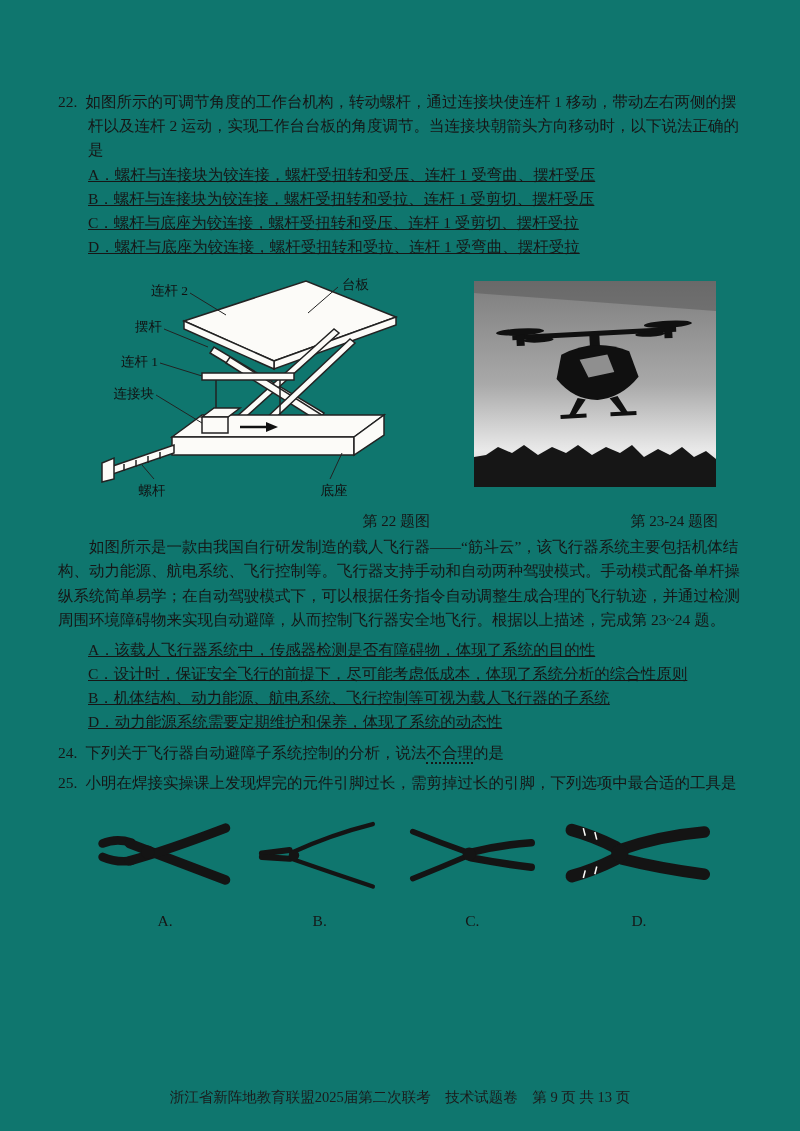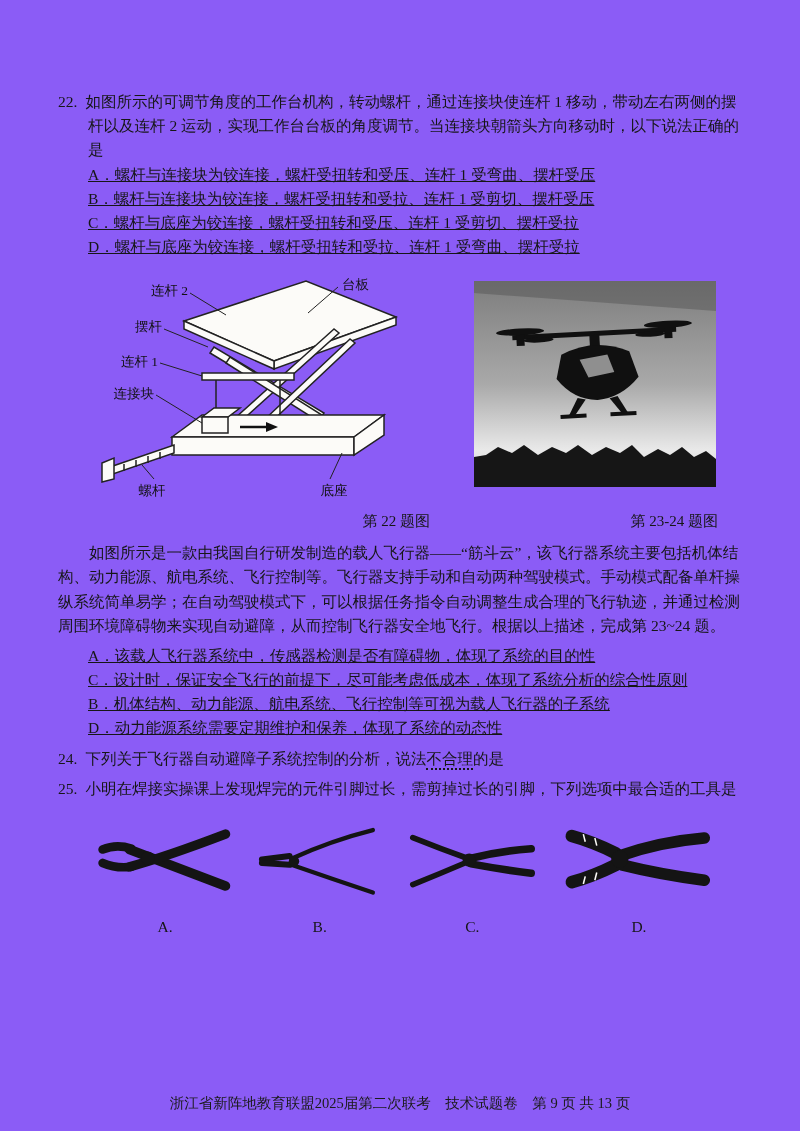"22. 如图所示的可调节角度的工作台机构，转动螺杆，通过连接块使连杆 1" .page { background: #8b5cf6 -> #0f766e }
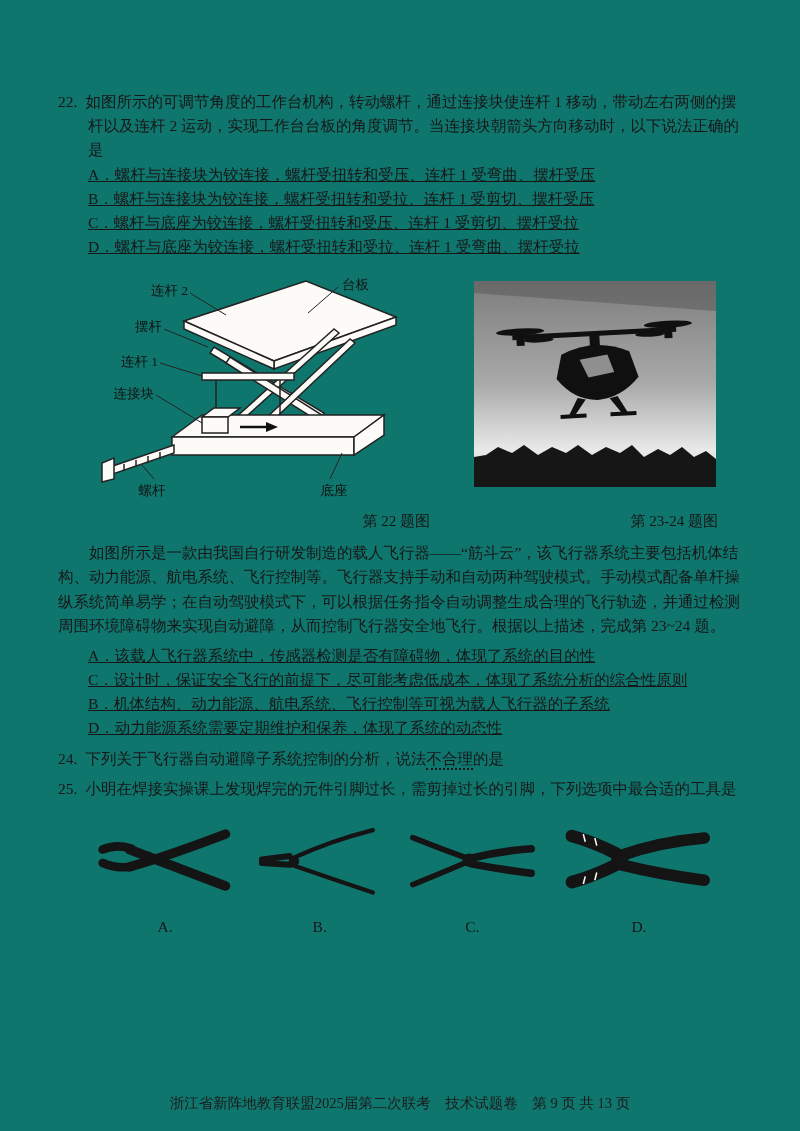"如图所示是一款由我国自行研发制造的载人飞行器——“筋斗云”，该飞行器系统主要包括" .passage { margin-top: 8px -> 2px }
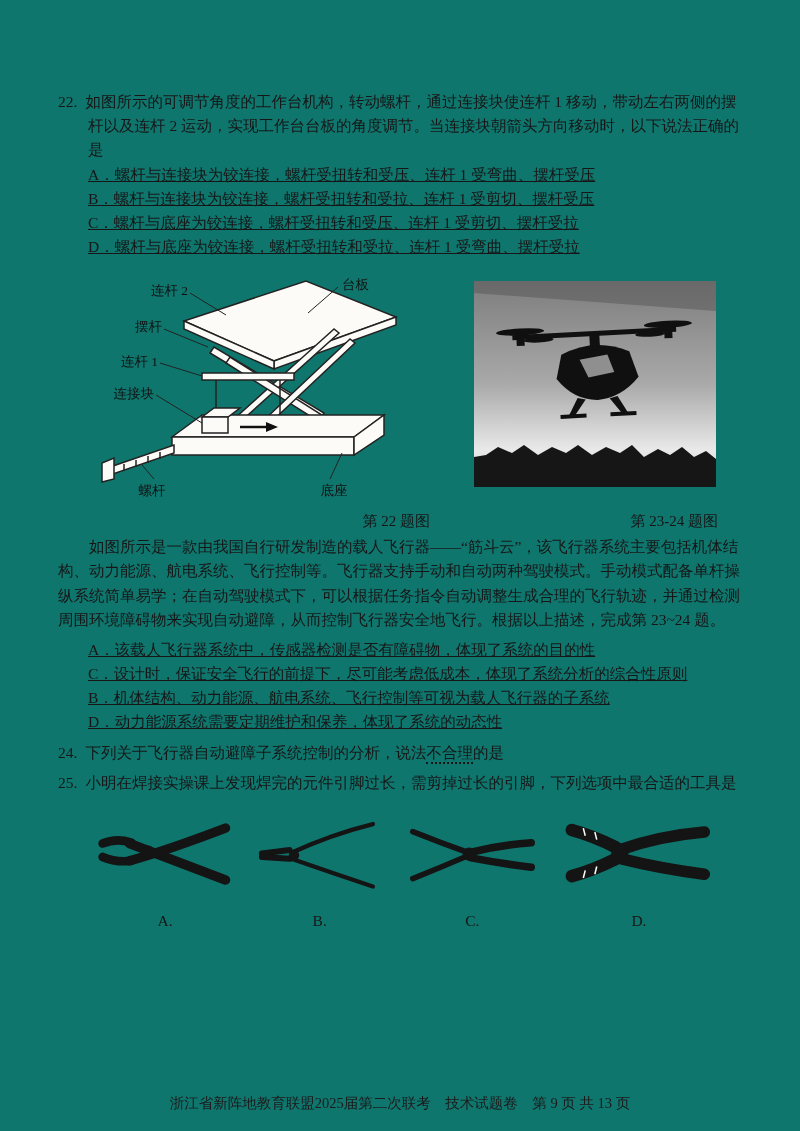"浙江省新阵地教育联盟2025届第二次联考 技术试题卷 第 9 页" .footer { bottom: 16px -> 22px }
